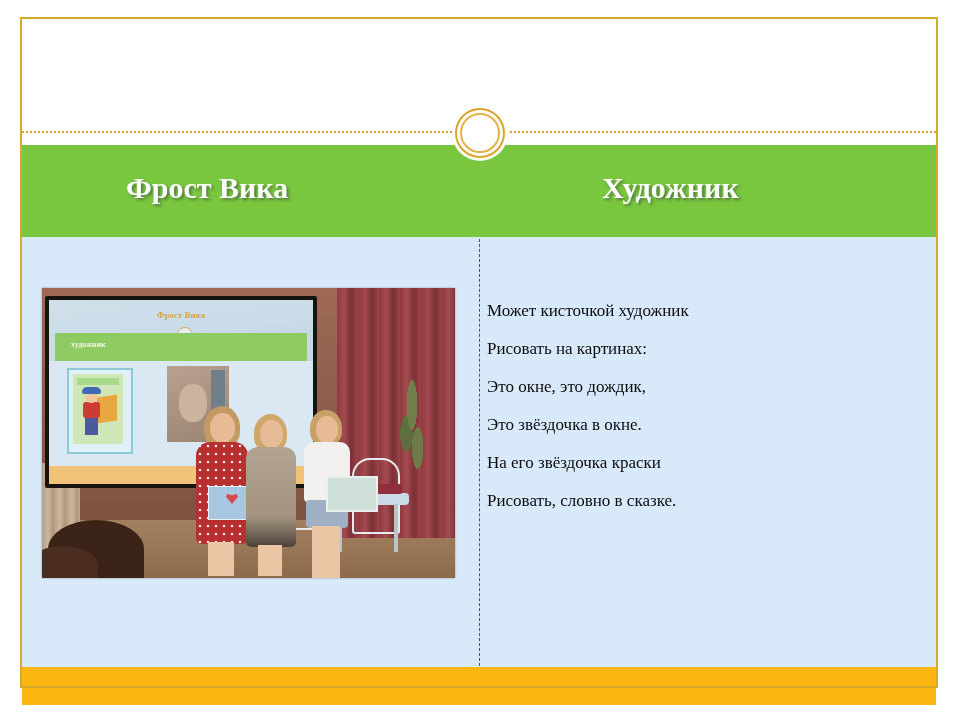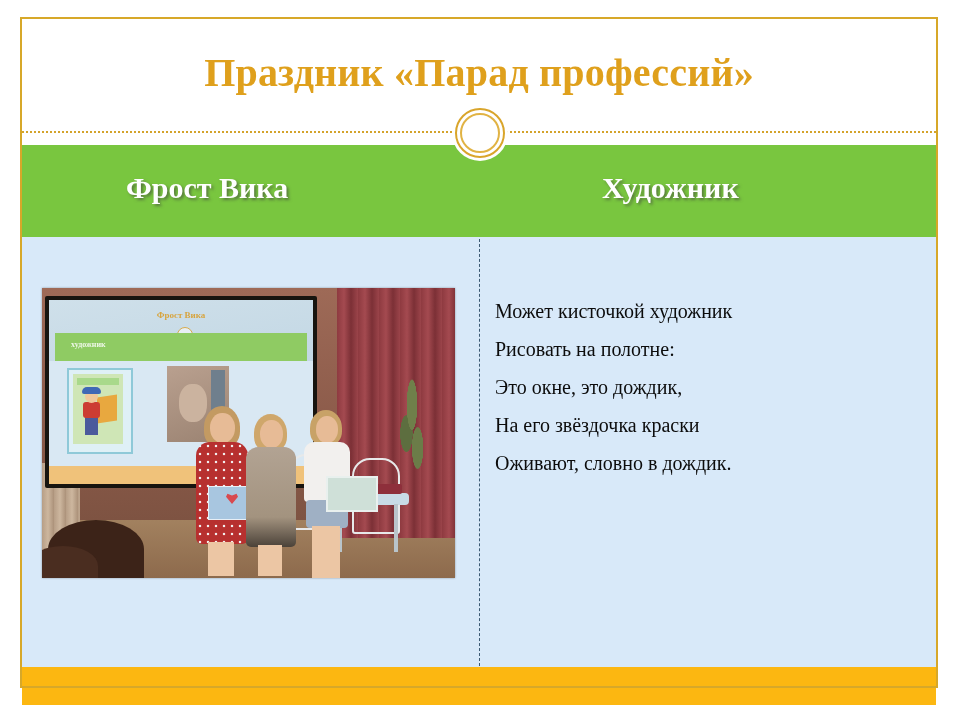"Праздник «Парад профессий»" div { html: <div> <div>Праздник «Парад профессий»</div> </div> -> none }
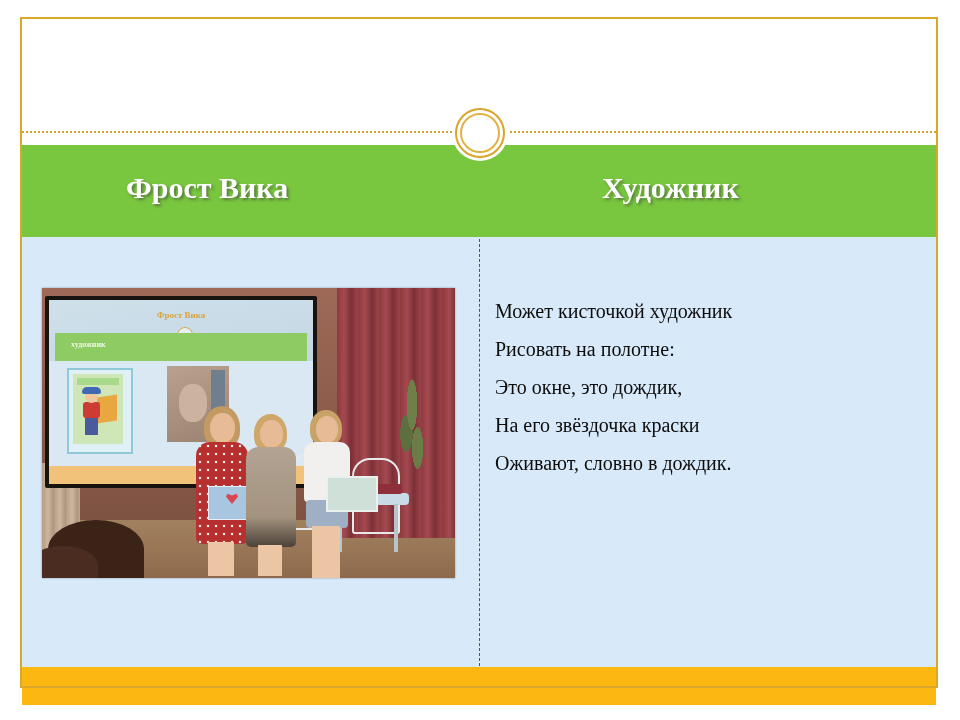"Может кисточкой художник" .poem-line { font-size: 20px -> 17px; margin-left: 8px -> none }
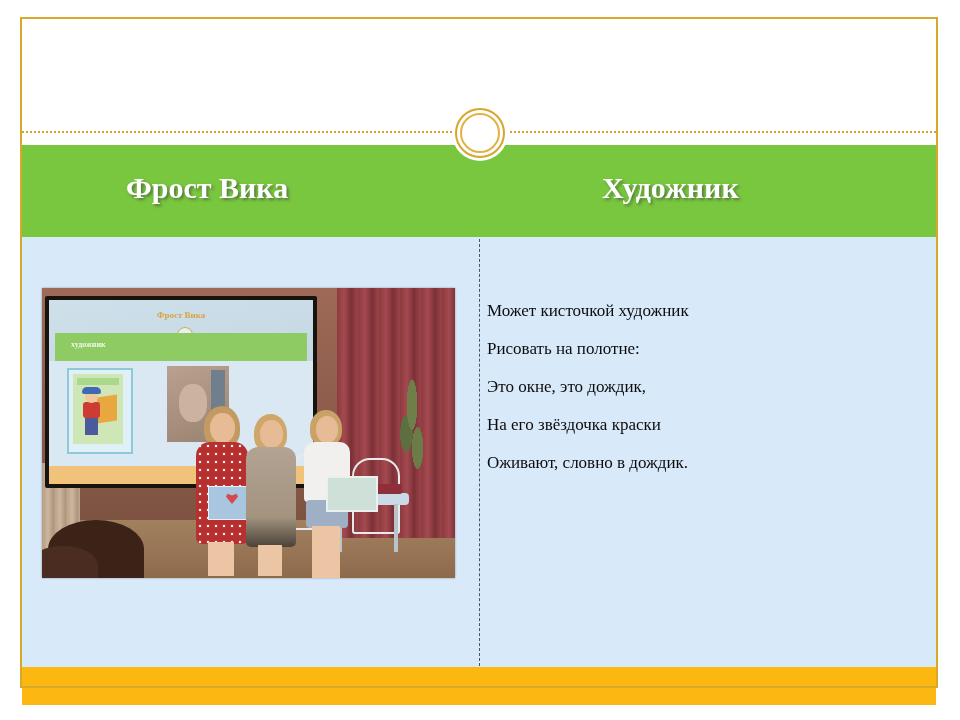"Рисовать на полотне:" div.poem-line { text: полотне -> картинах }
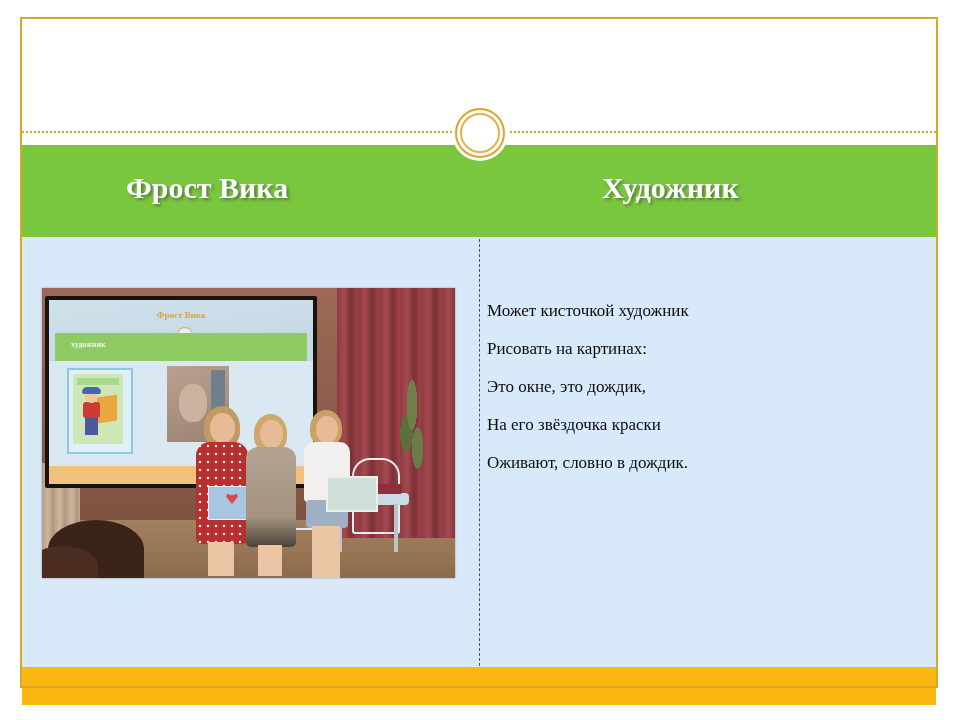"Это звёздочка в окне." div.poem-line { html: none -> <div>Это звёздочка в окне.</div> }
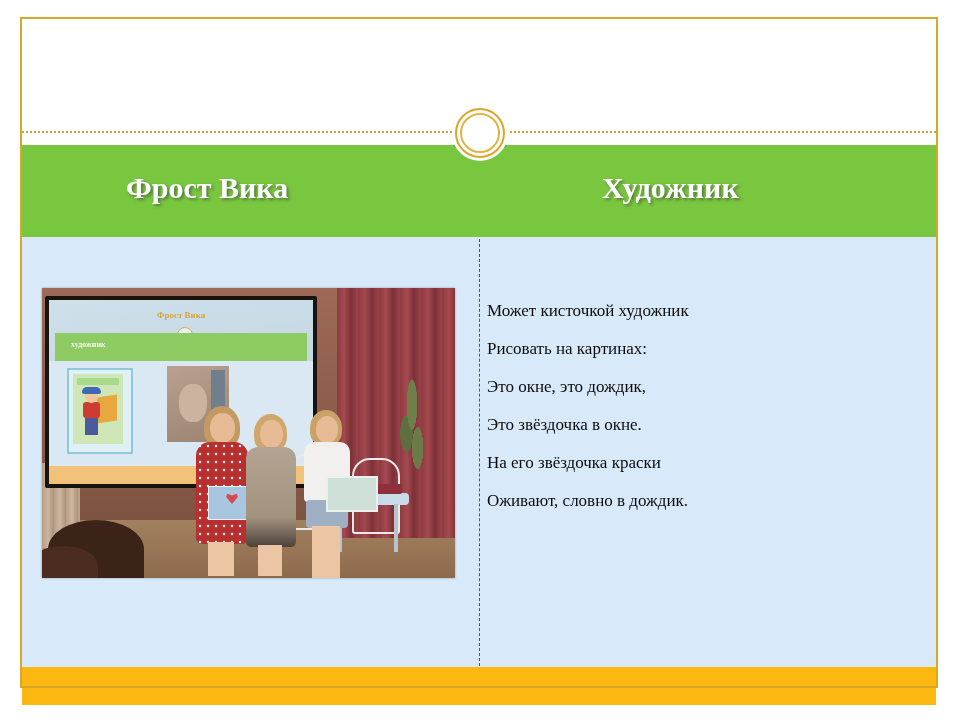"Оживают, словно в дождик." div.poem-line { text: Оживают, словно в дождик -> Рисовать, словно в сказке }
